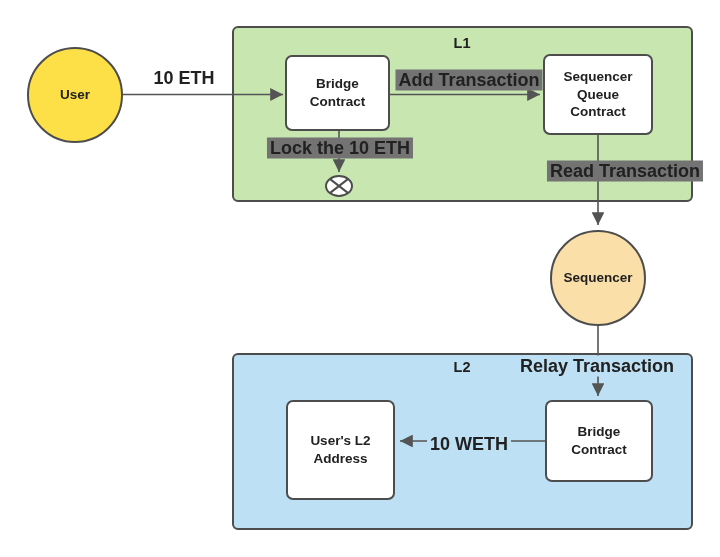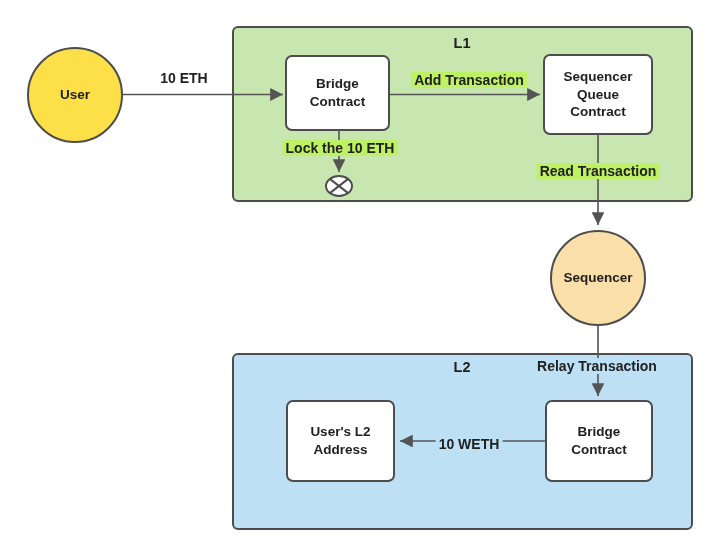"10 ETH" .edge-label { font-size: 14px -> 18px }
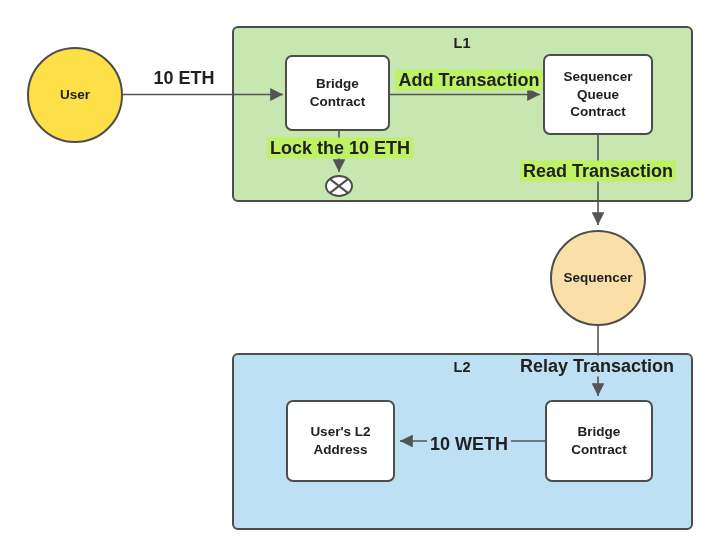"Add Transaction" .edge-label.on-green { background: #bef264 -> #737373 }
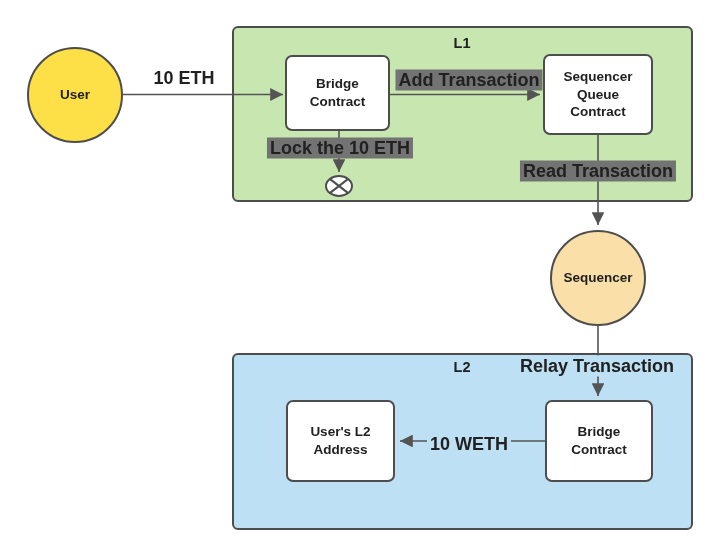"Read Transaction" div.edge-label { left: 598px -> 625px }
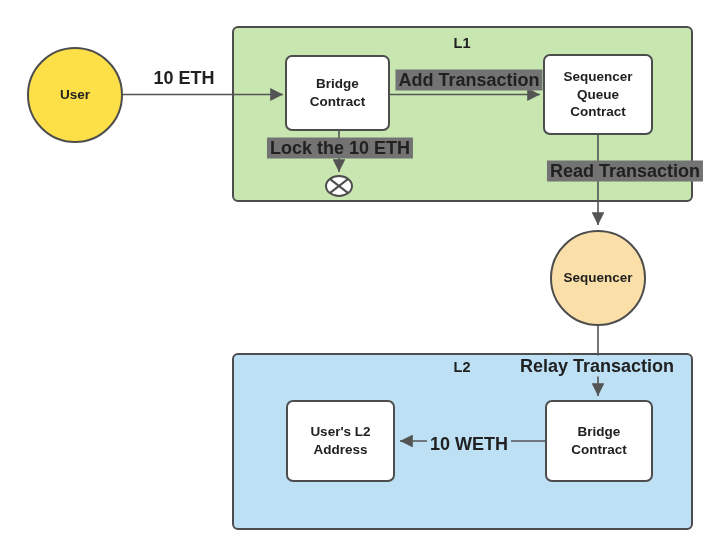"User's L2" .node.l2-address { height: 82px -> 100px }
